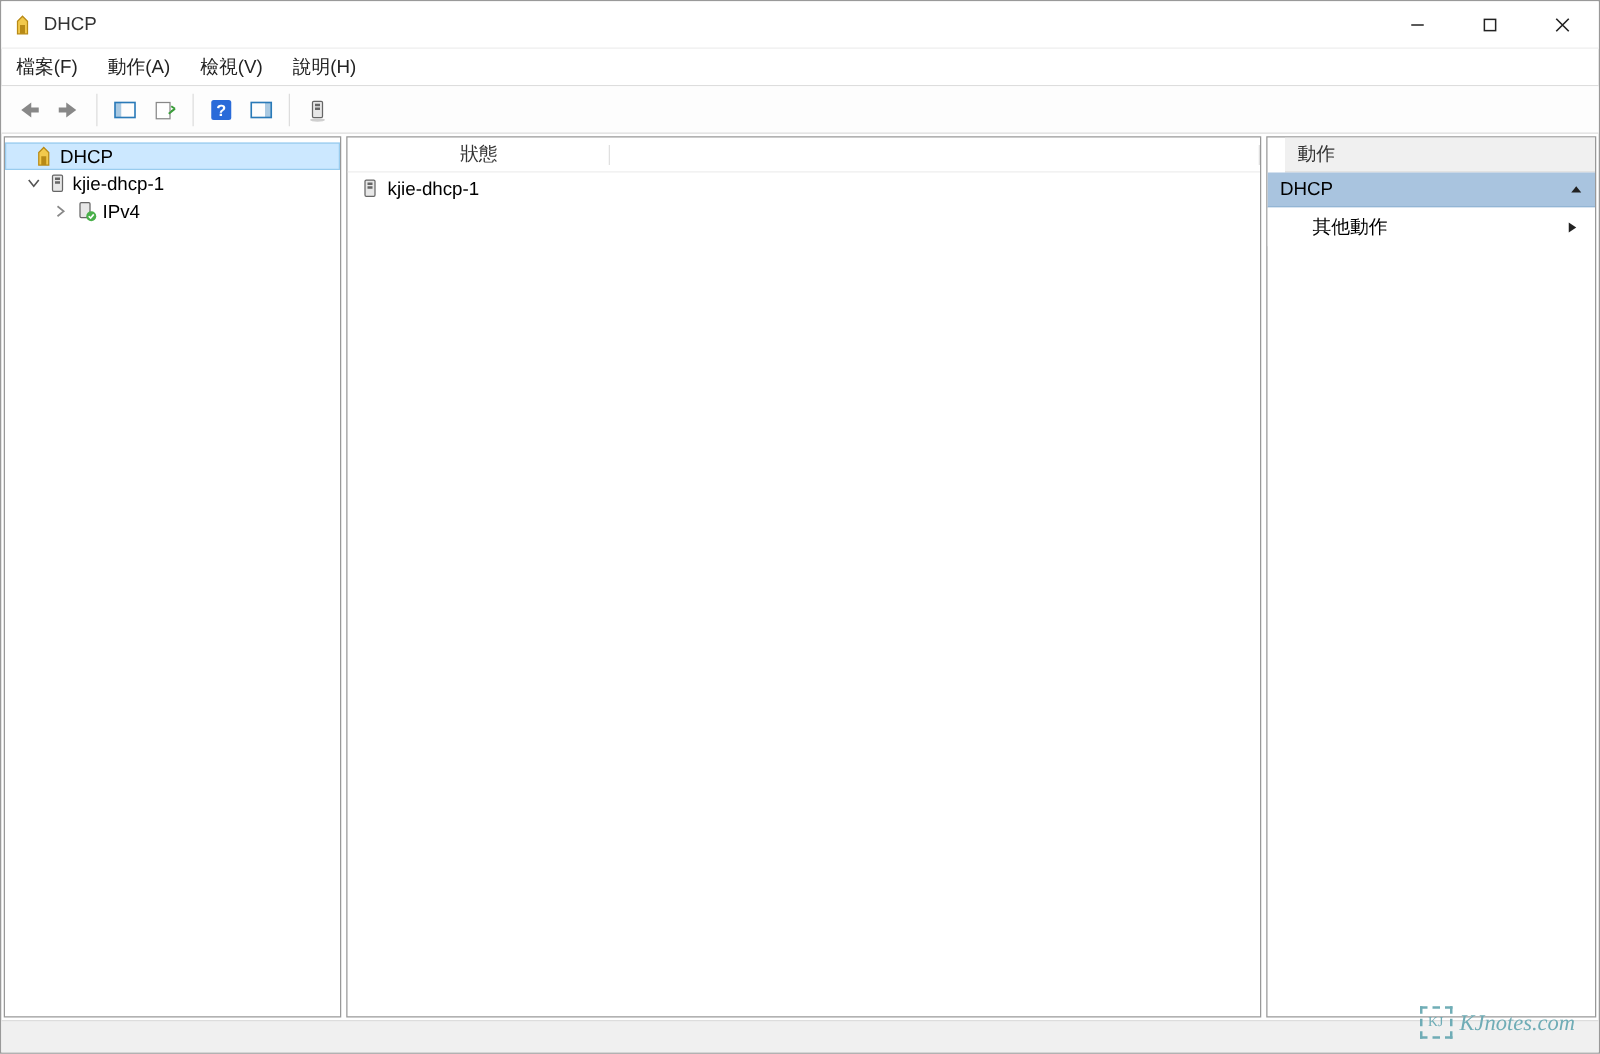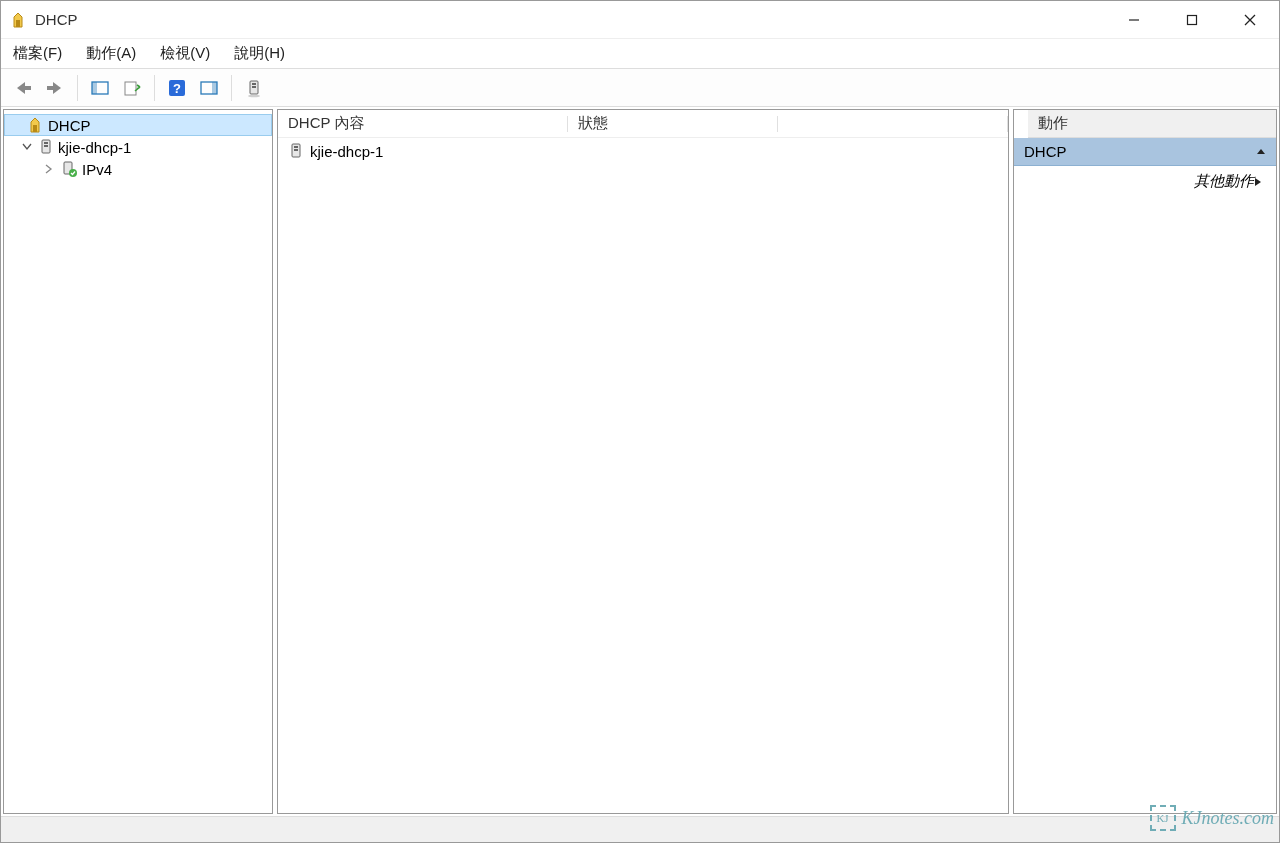"DHCP 內容" div.col1 { html: <div>DHCP 內容</div> -> none }
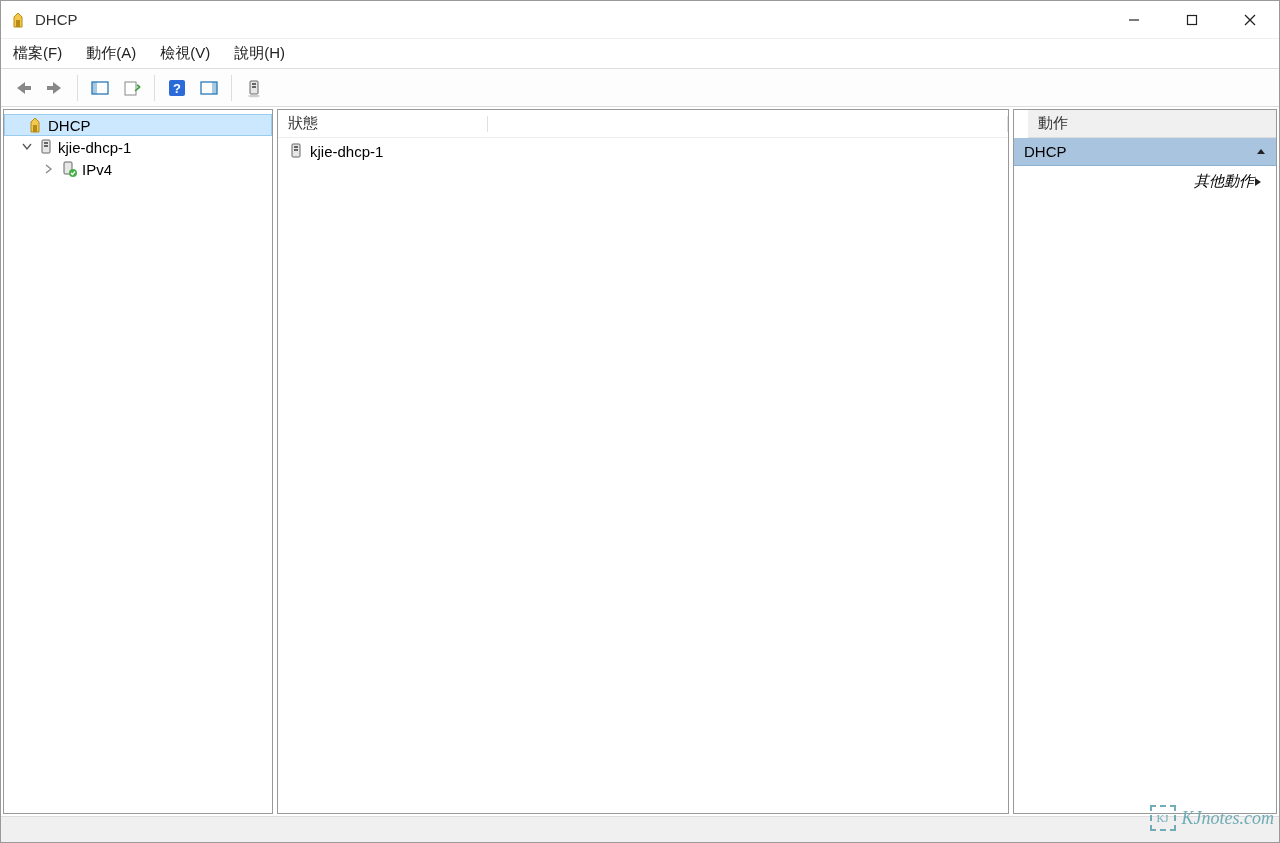"狀態" .col2 { text-align: none -> center }
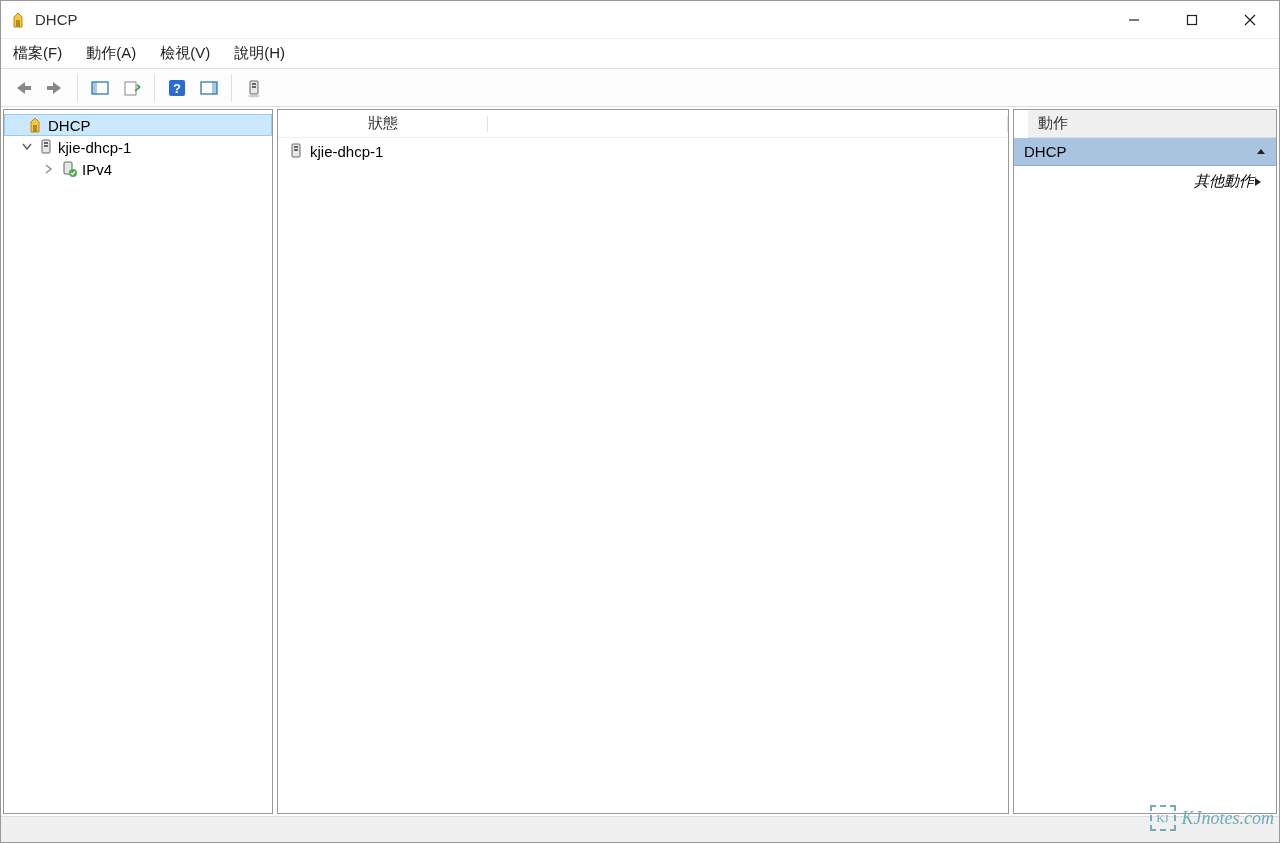"其他動作" .actions-item { font-style: italic -> none; justify-content: flex-end -> space-between }
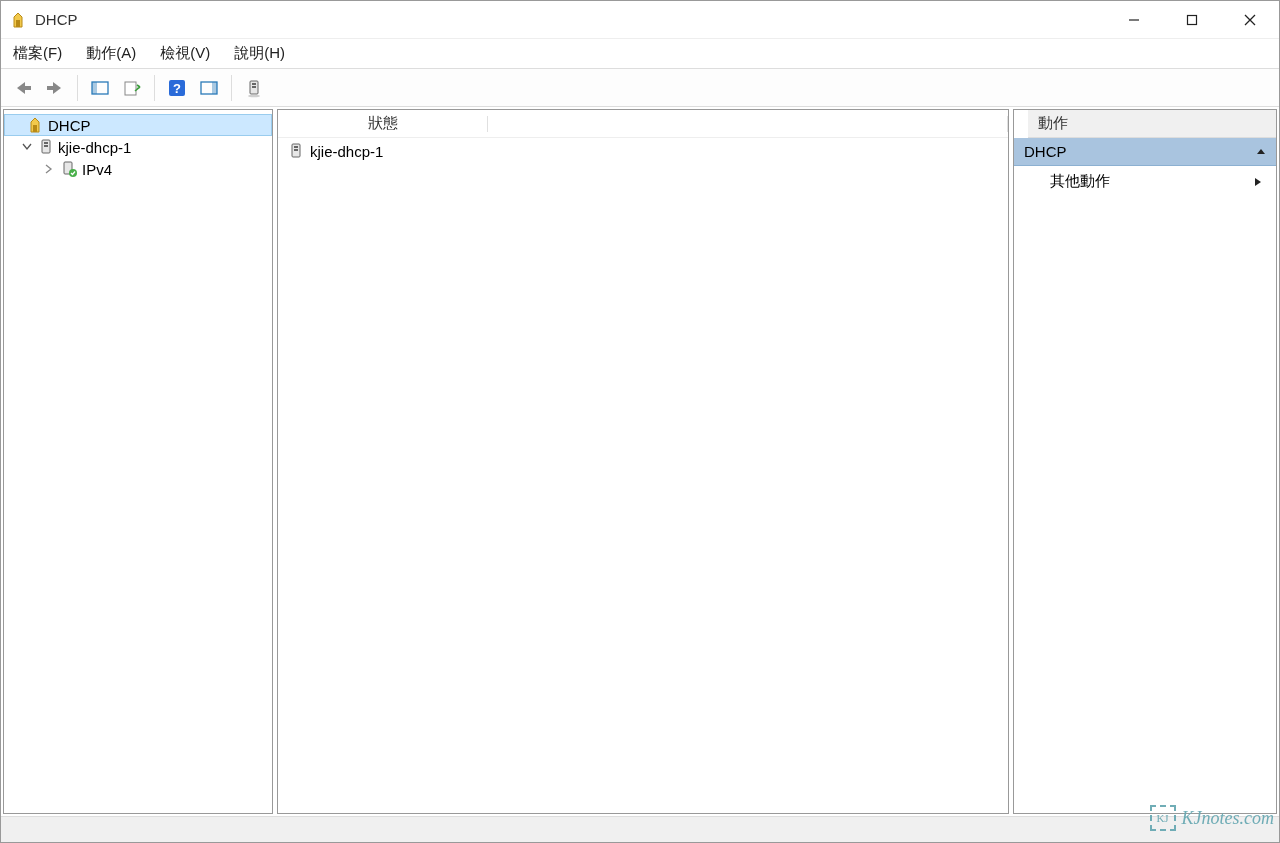"KJ" .watermark { right: 6px -> 20px }
